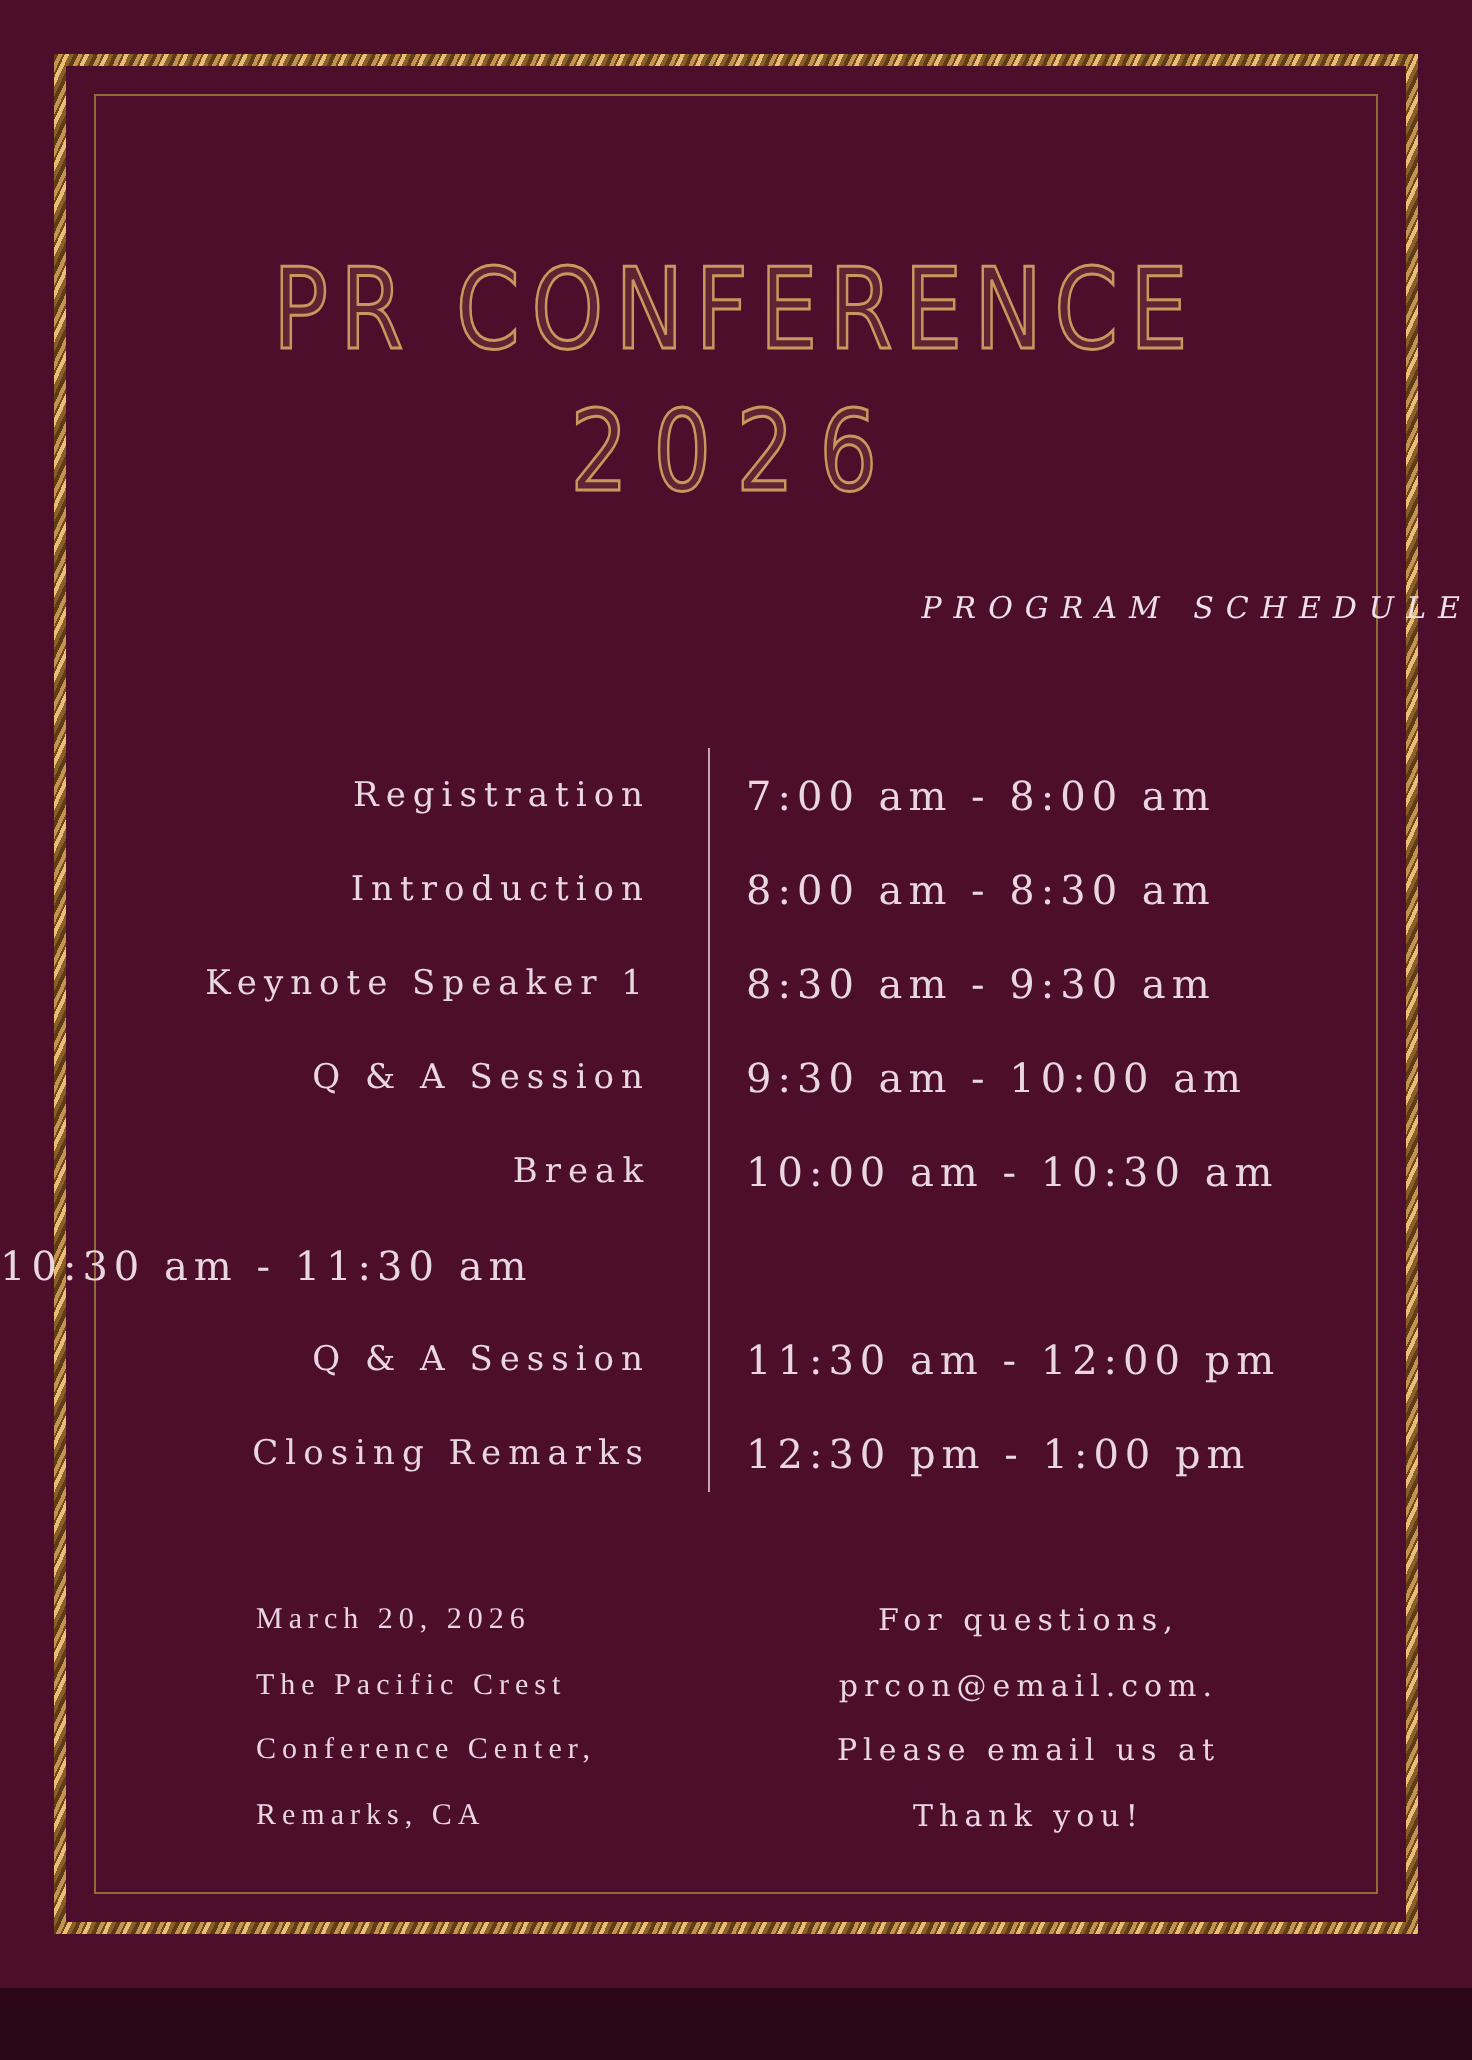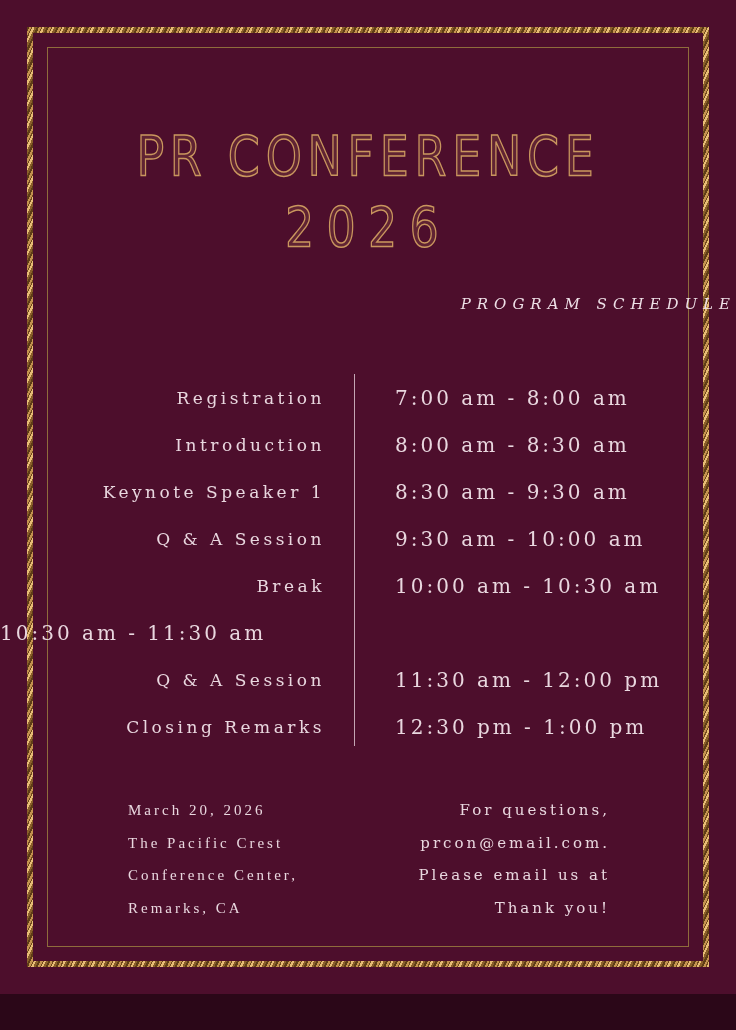"Registration" .schedule-row { column-gap: 70px -> 48px }
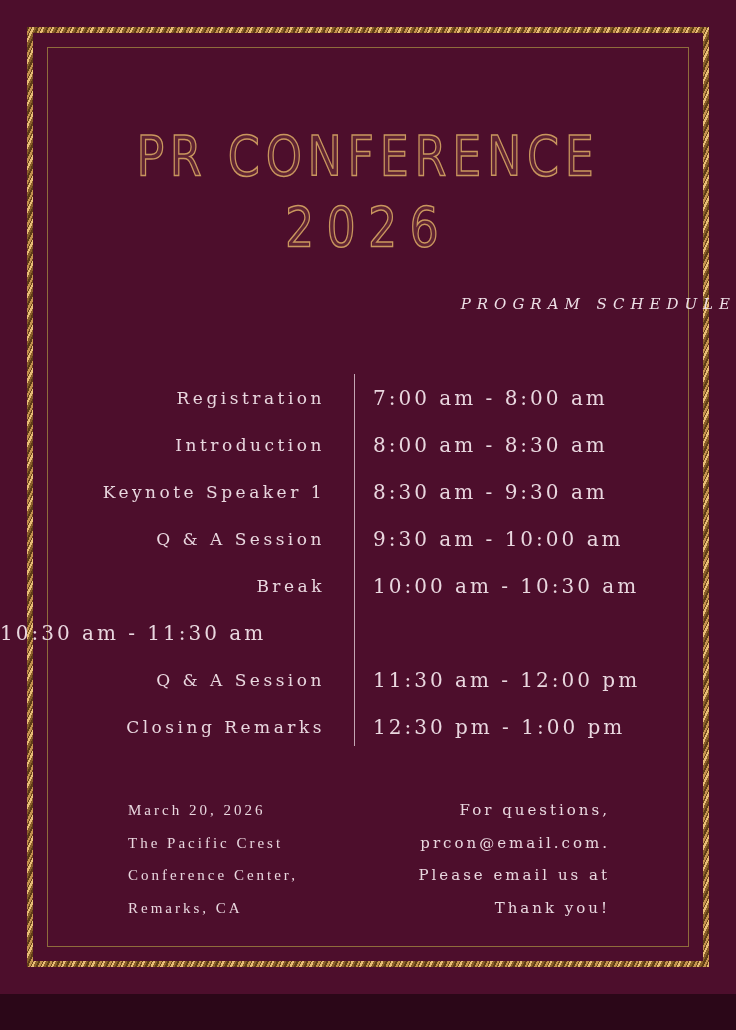"For questions," .footer-right { text-align: right -> center }
